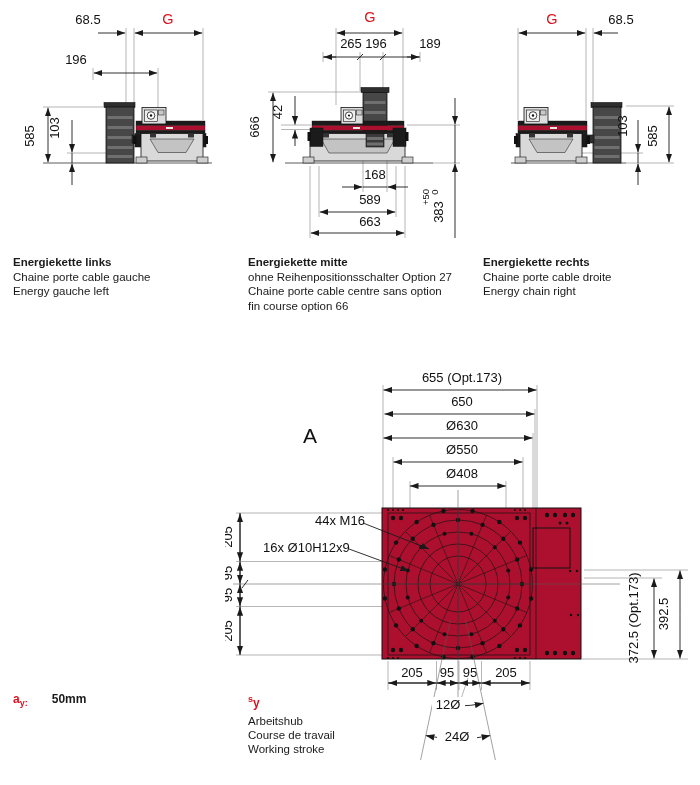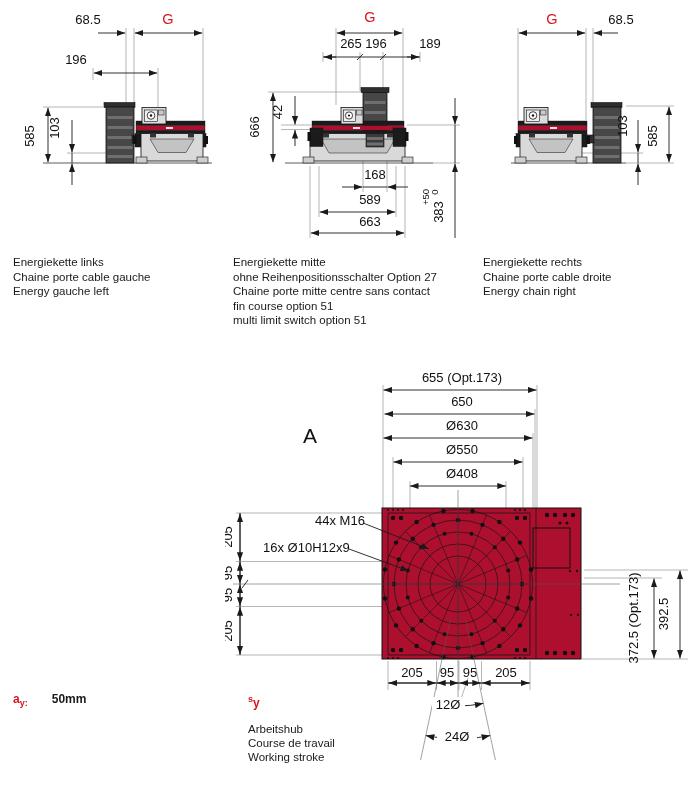"Energiekette links" .ttitle { font-weight: normal -> bold }
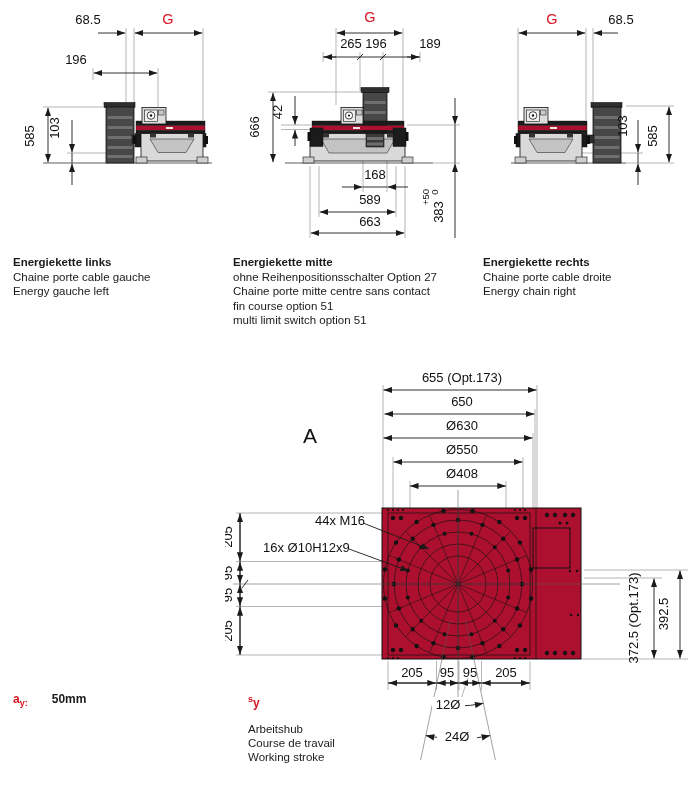"Energiekette mitte" div.tcol { left: 233px -> 248px }
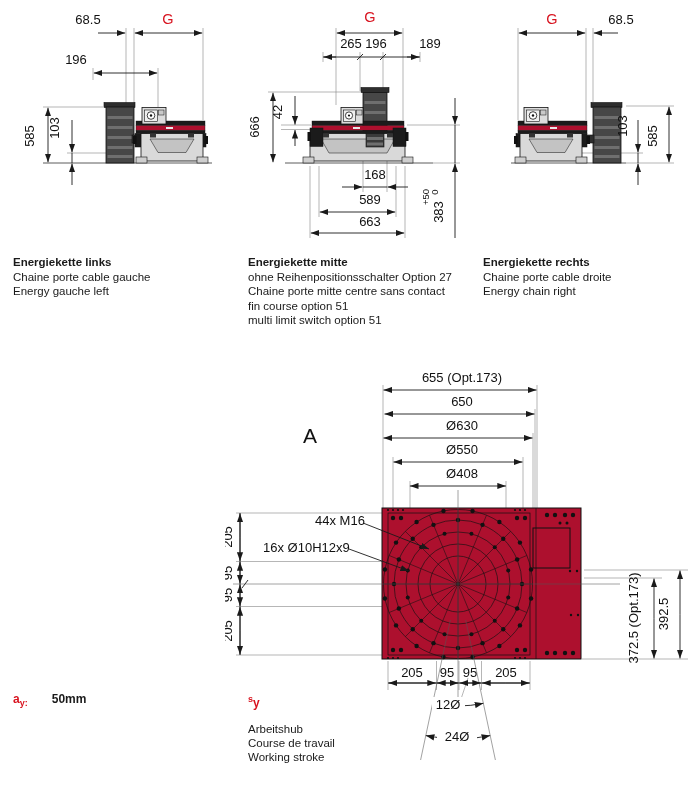"Chaine porte mitte centre sans" div { text: mitte centre sans contact -> cable centre sans option }
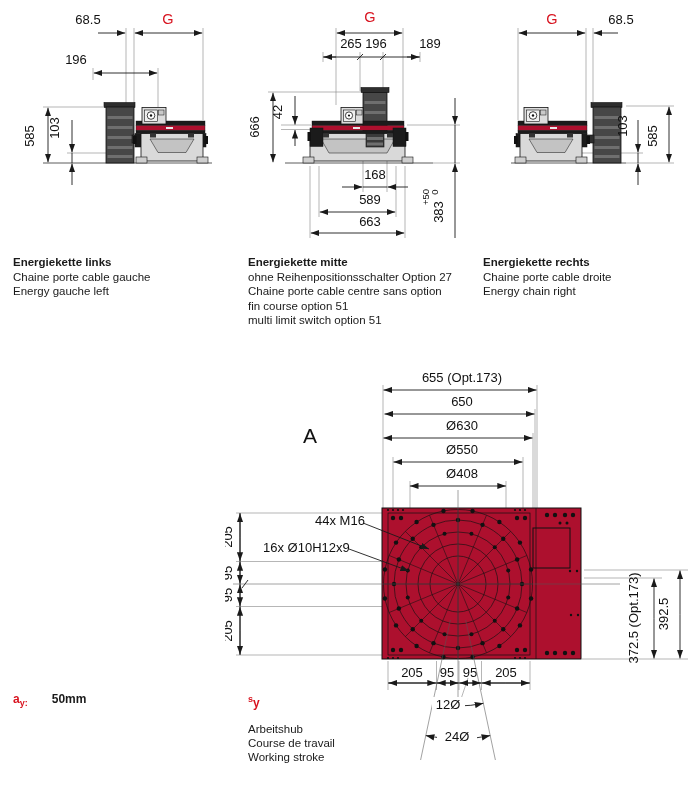"fin course option 51" div { text: 51 -> 66 }
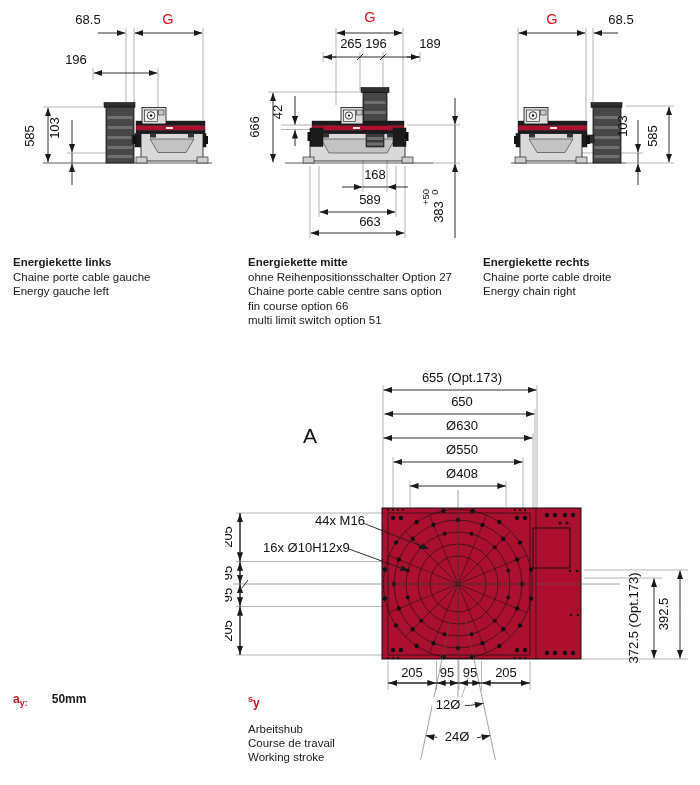"multi limit switch option 51" div { html: <div>multi limit switch option 51</div> -> none }
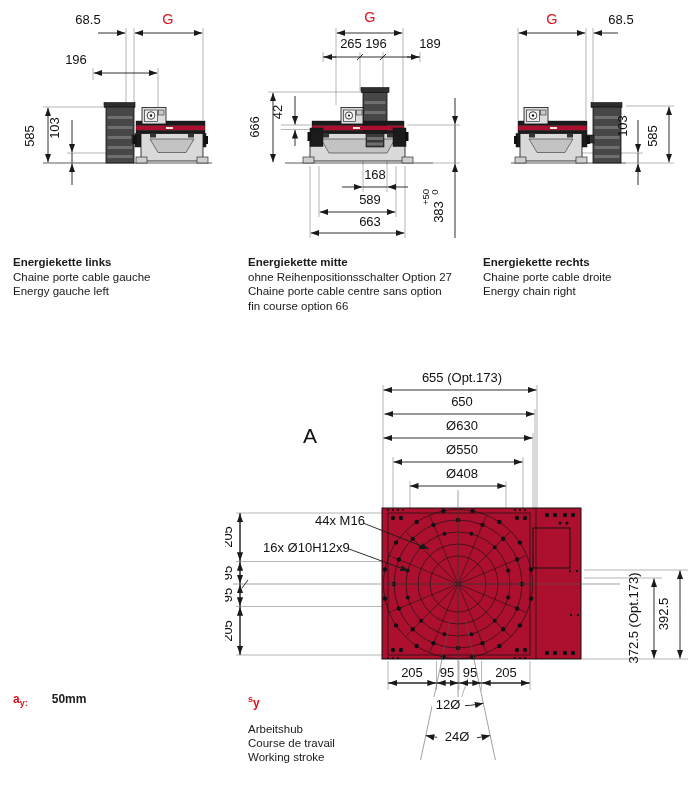"ay: 50mm" .fhead { margin-bottom: 12px -> 4px }
